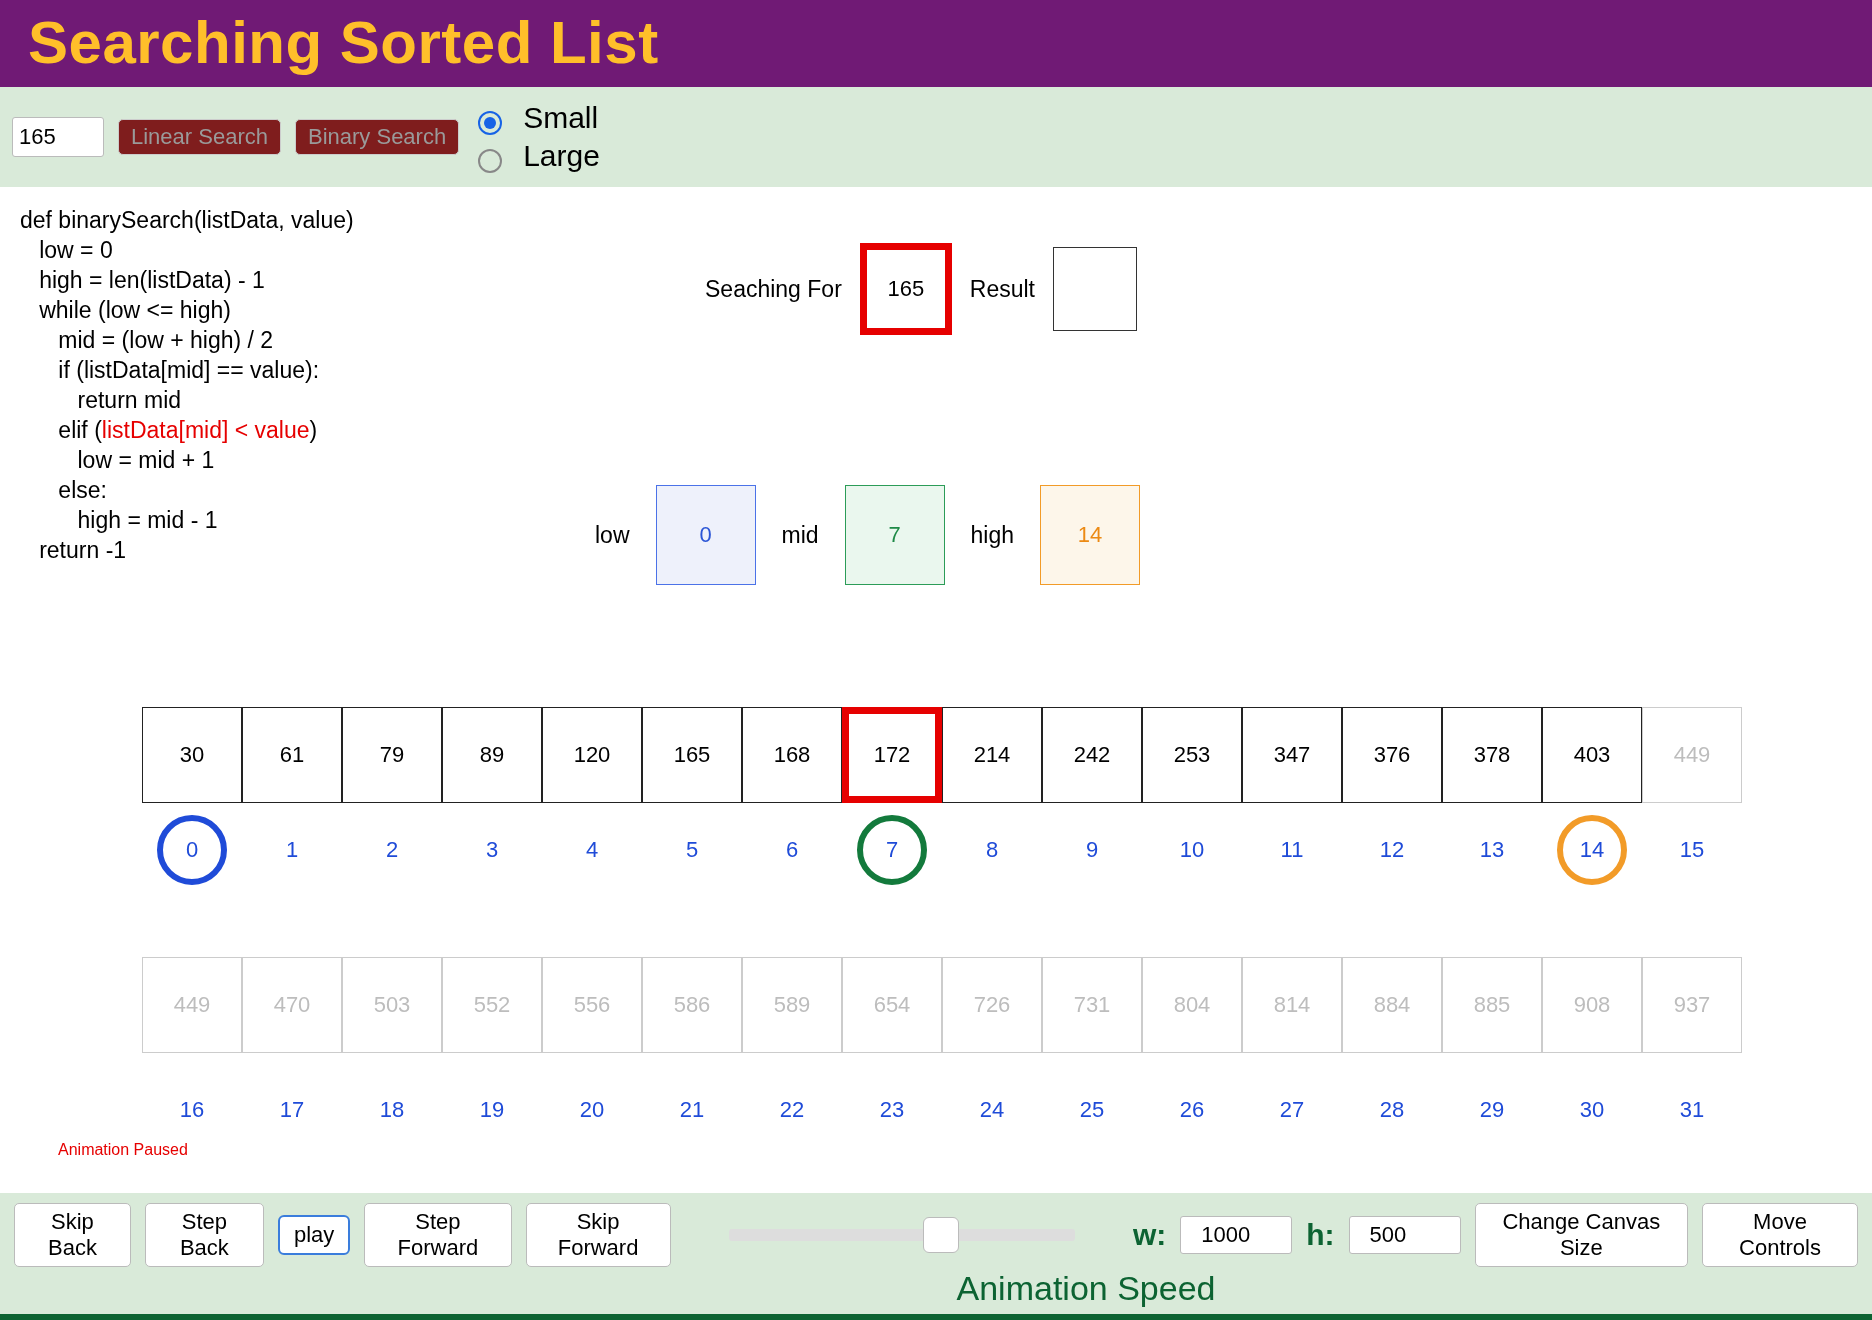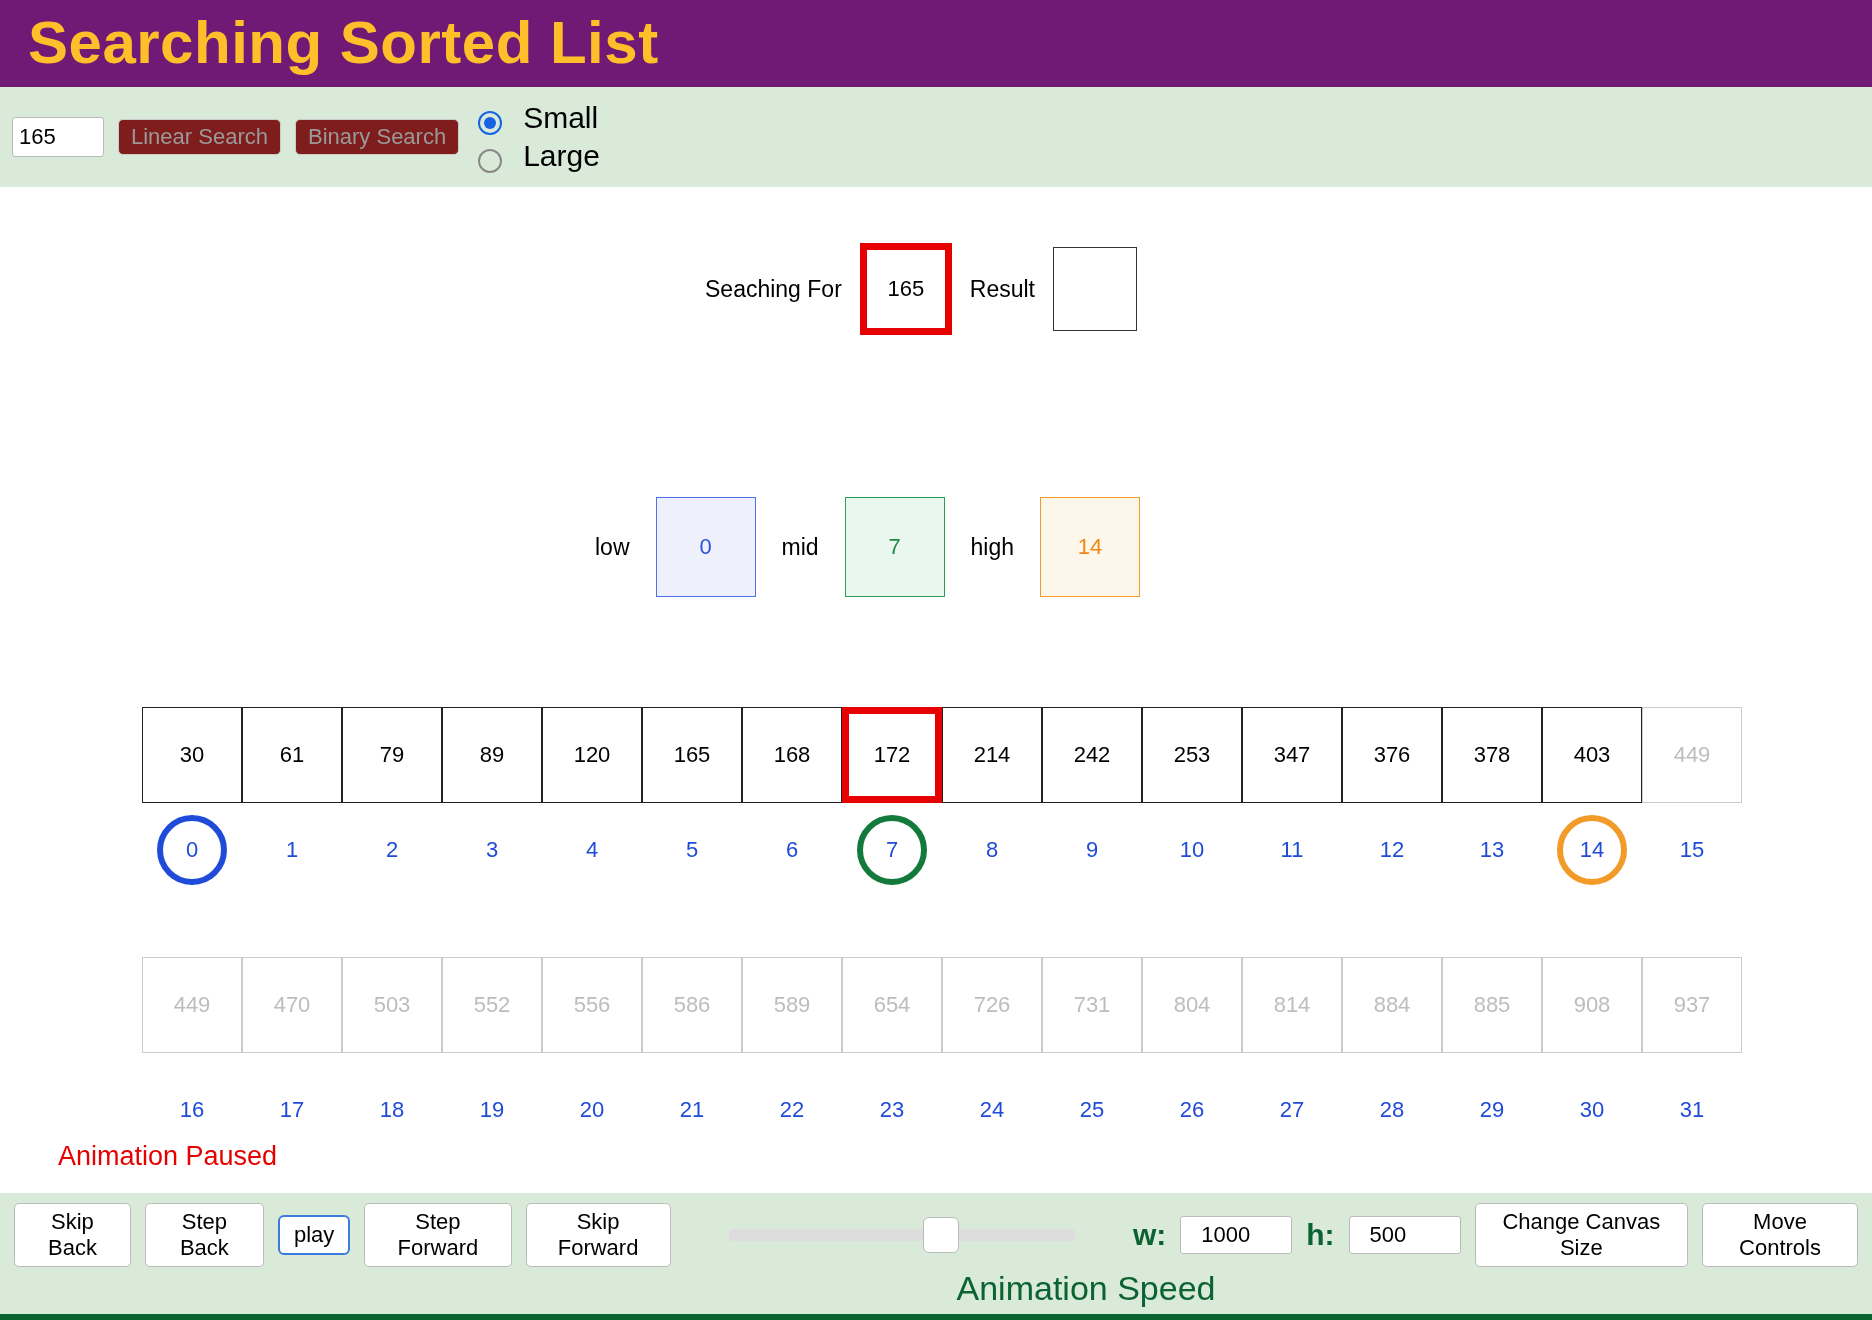"def binarySearch(listData, value)" div.code { html: none -> <div>def binarySearch(listData, value) low = 0 high = len(listData) - 1 while (low &lt;= high) mid = (low + high) / 2 if (listData[mid] == value): return mid elif (<span>listData[mid] &lt; value</span>) low = mid + 1 else: high = mid - 1 return -1</div> }
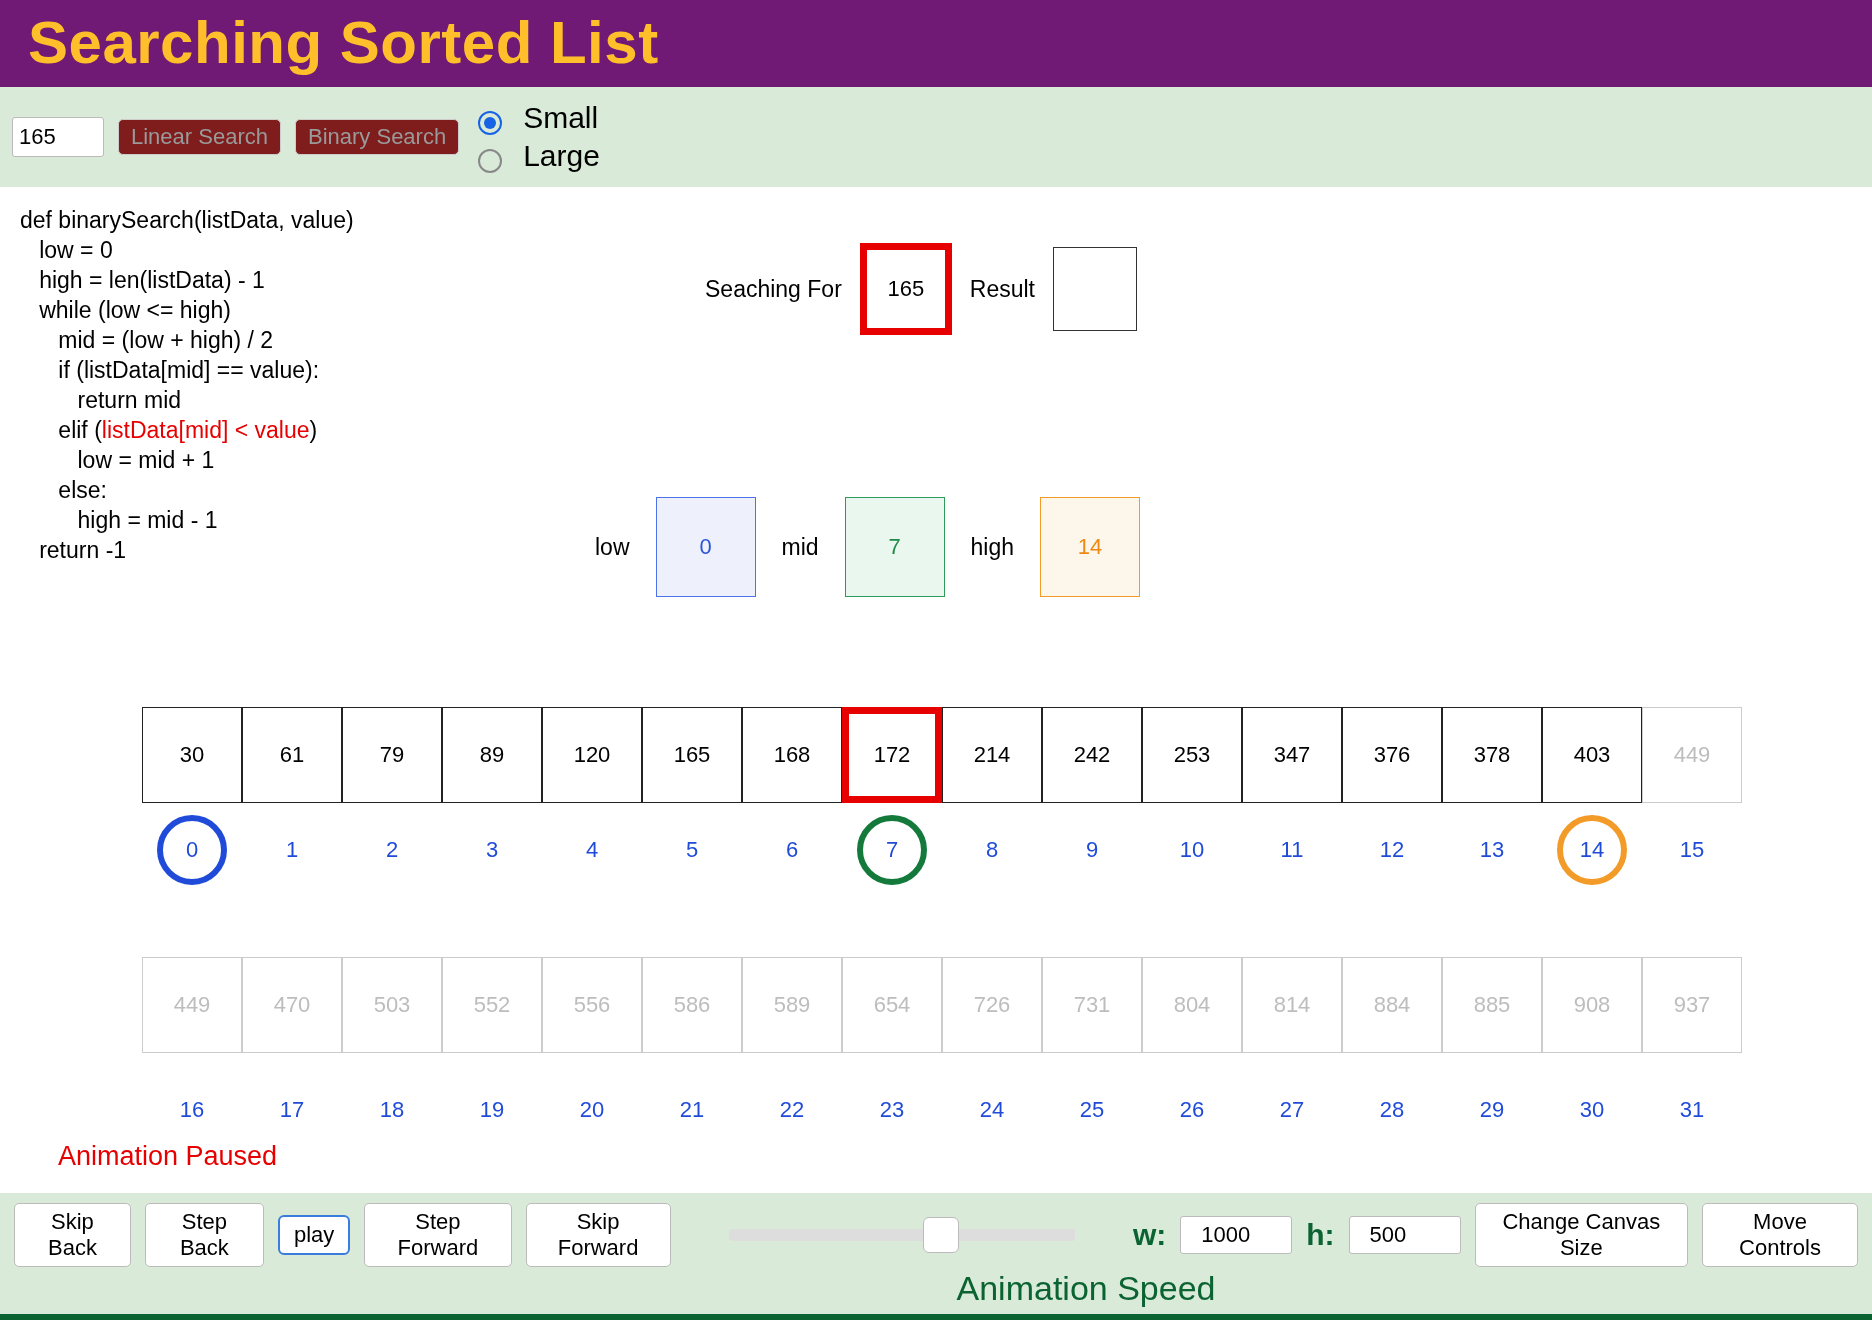"low" .lmh-wrap { top: 310px -> 298px }
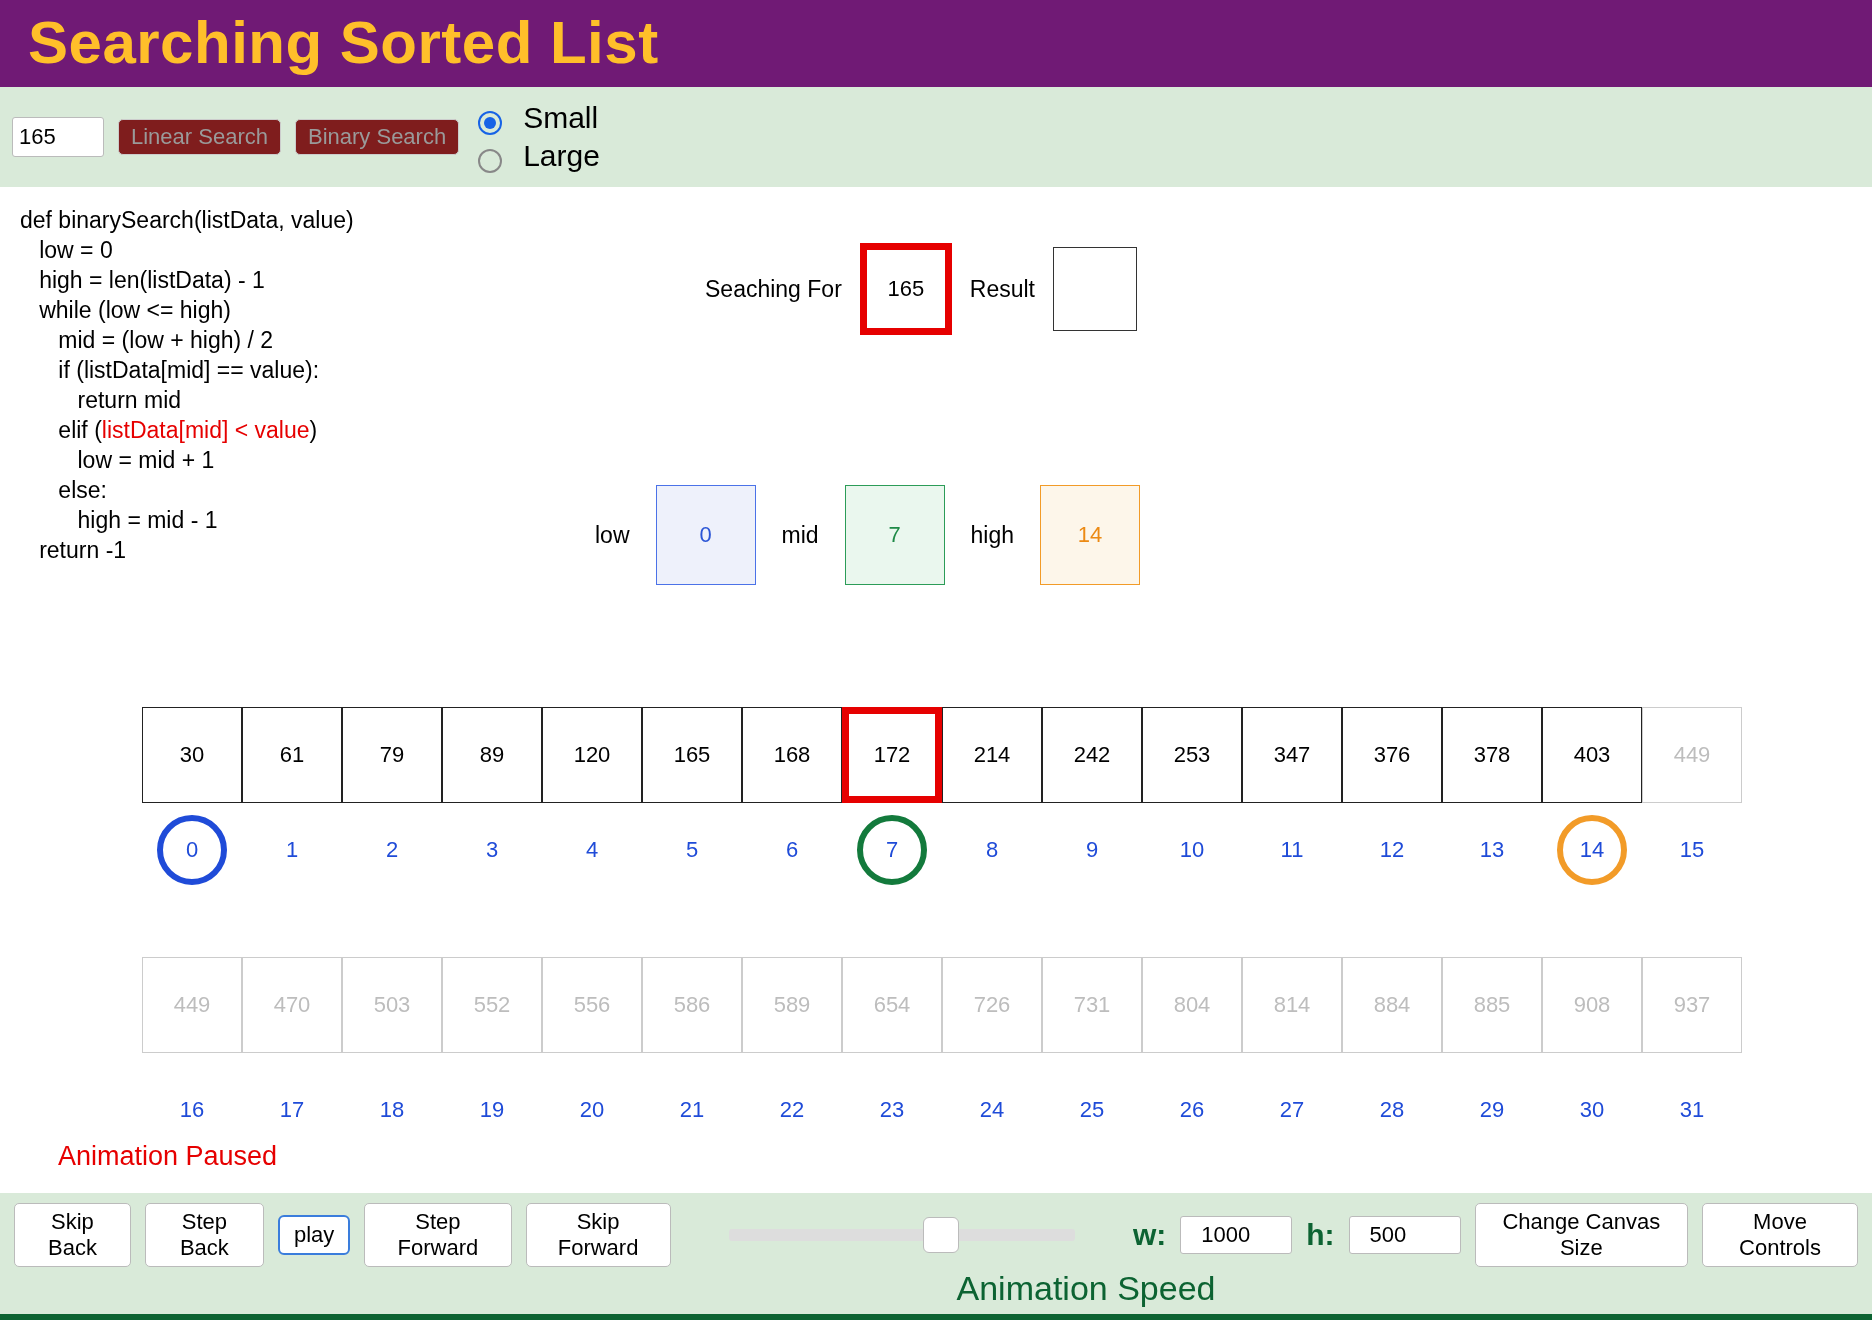"Animation Paused" .status { font-size: 27px -> 16px }
